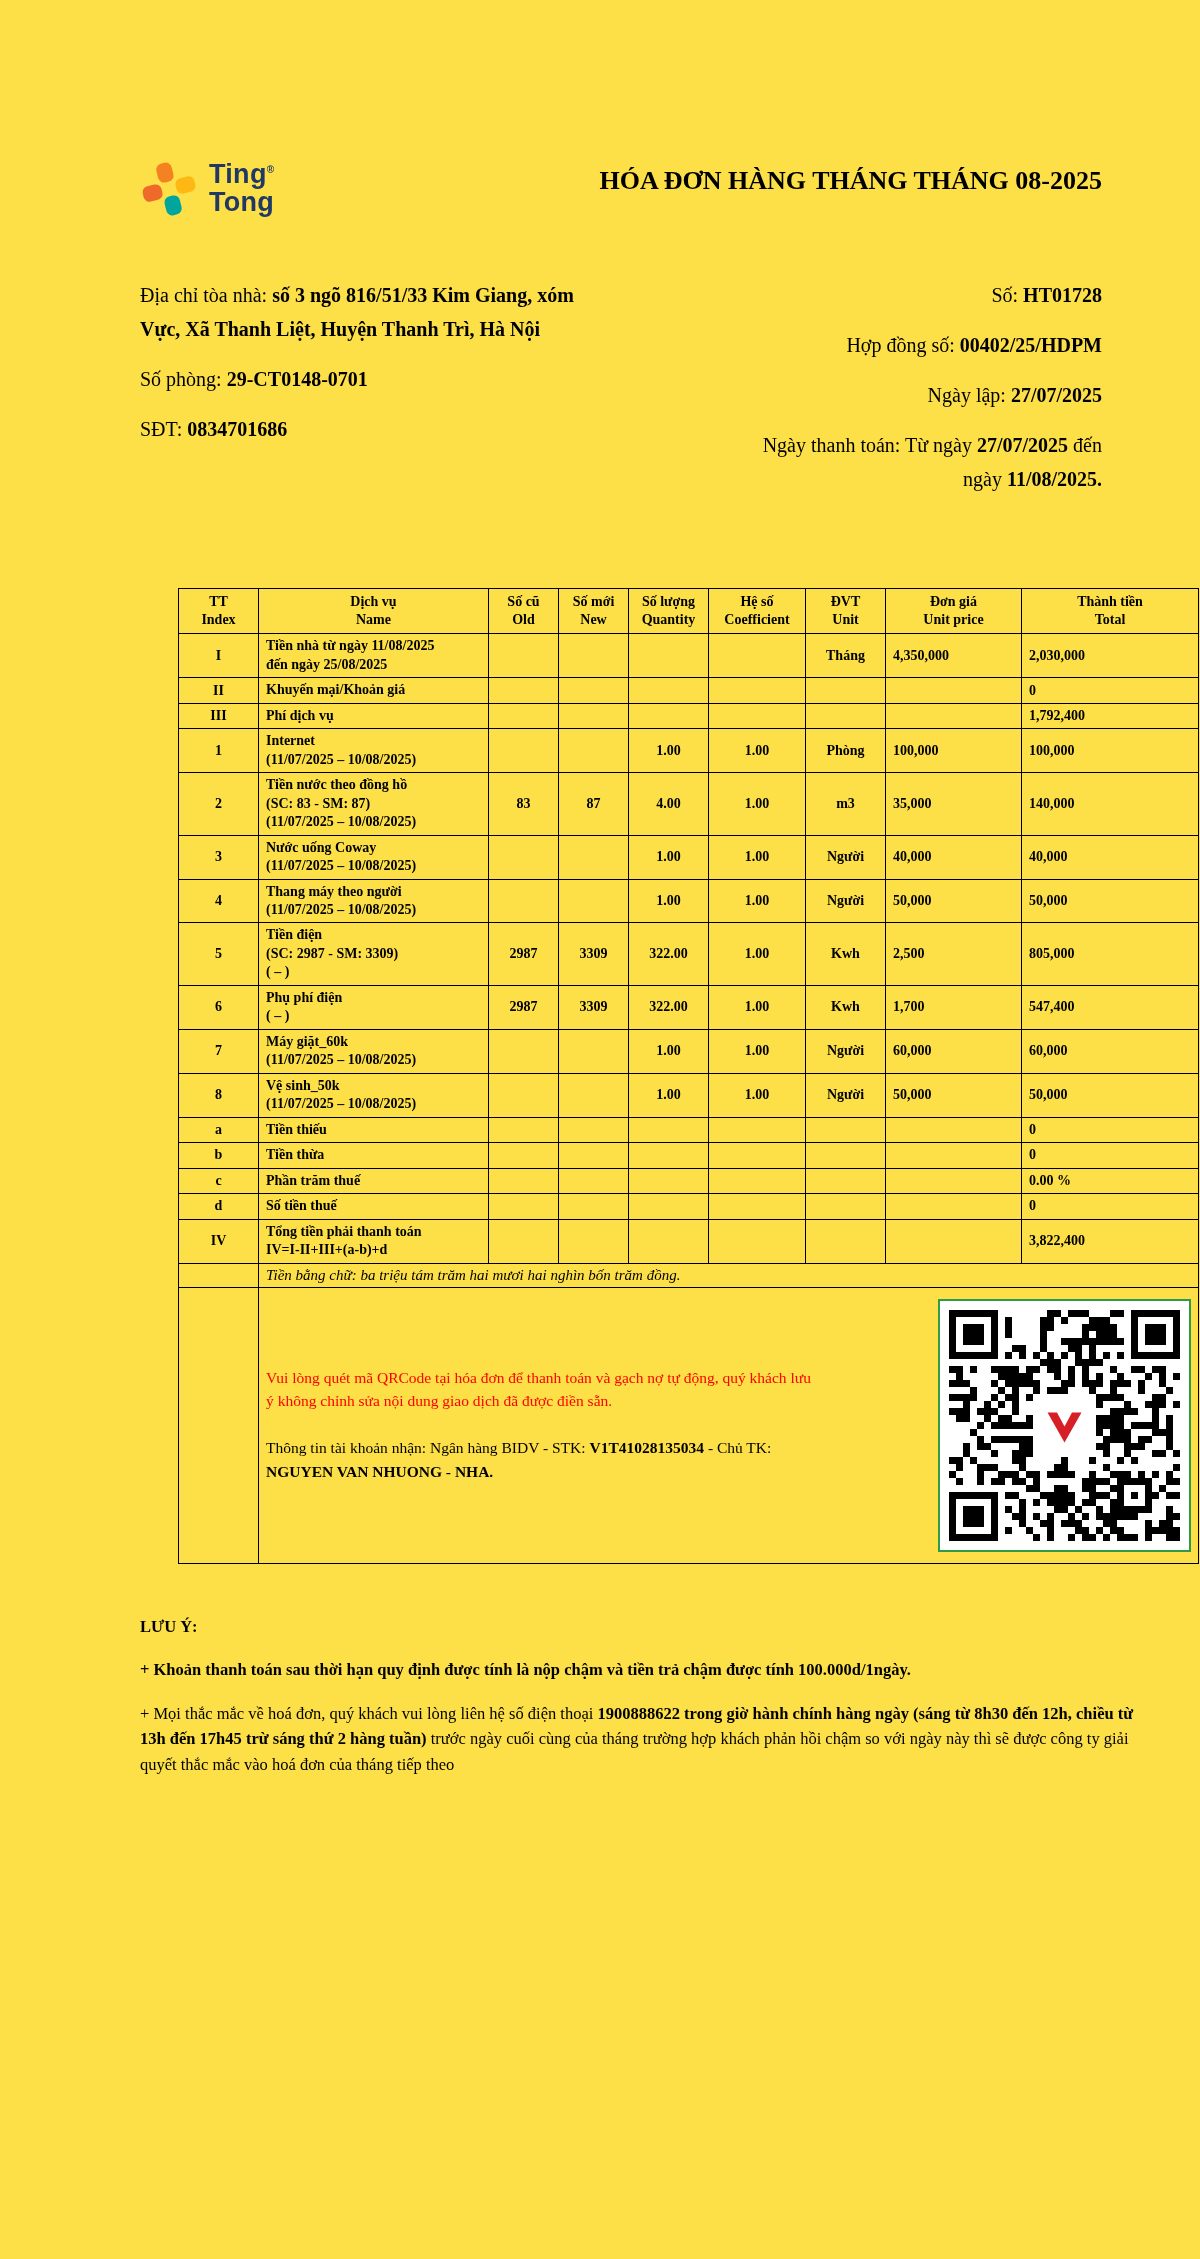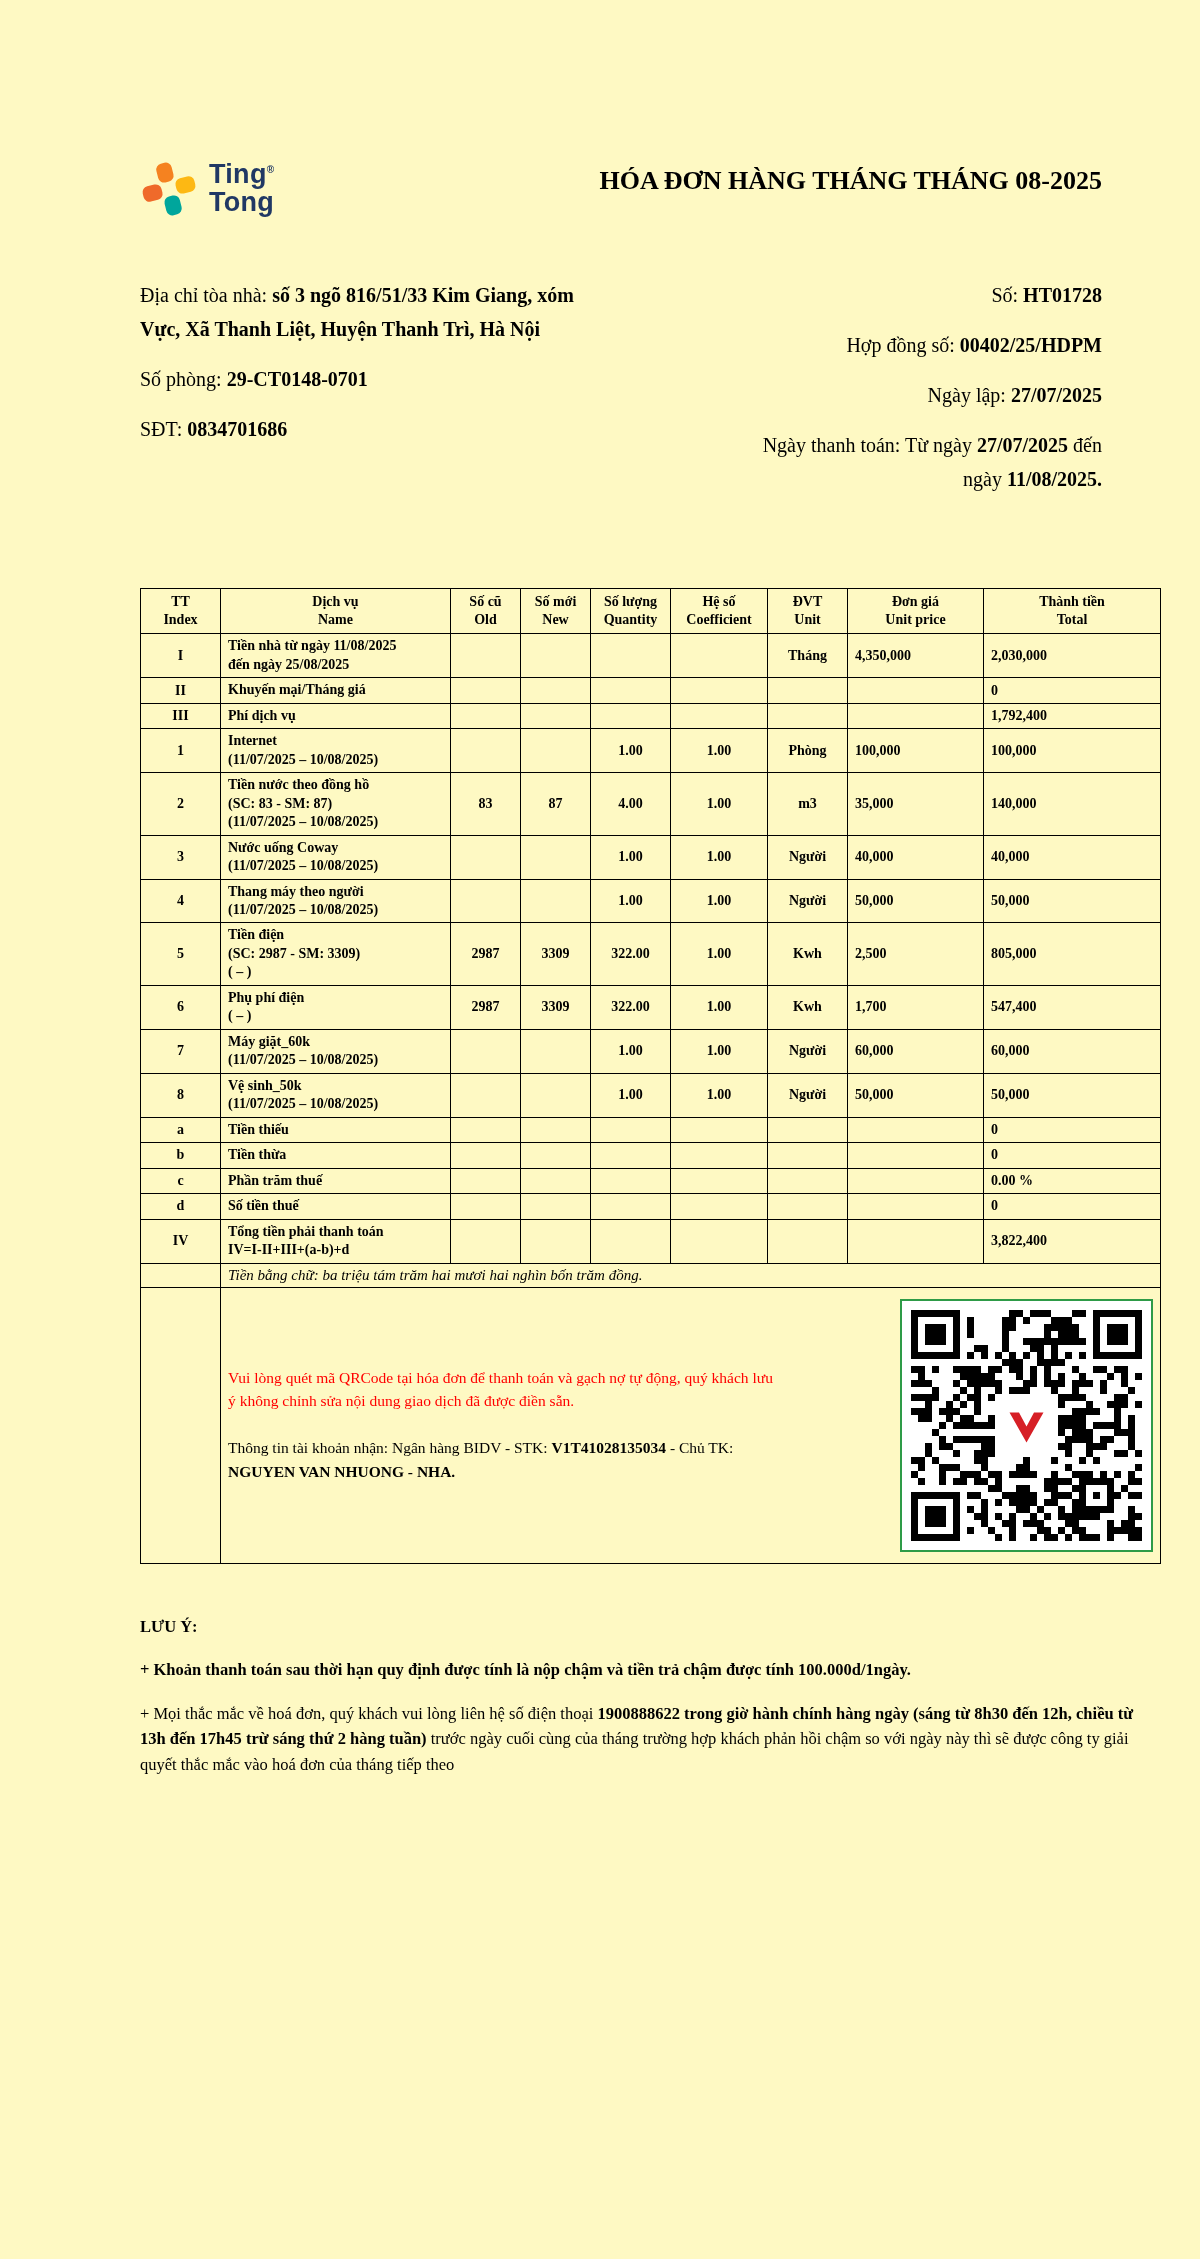"Ting®" .page { background: #fef9c3 -> #fde047 }
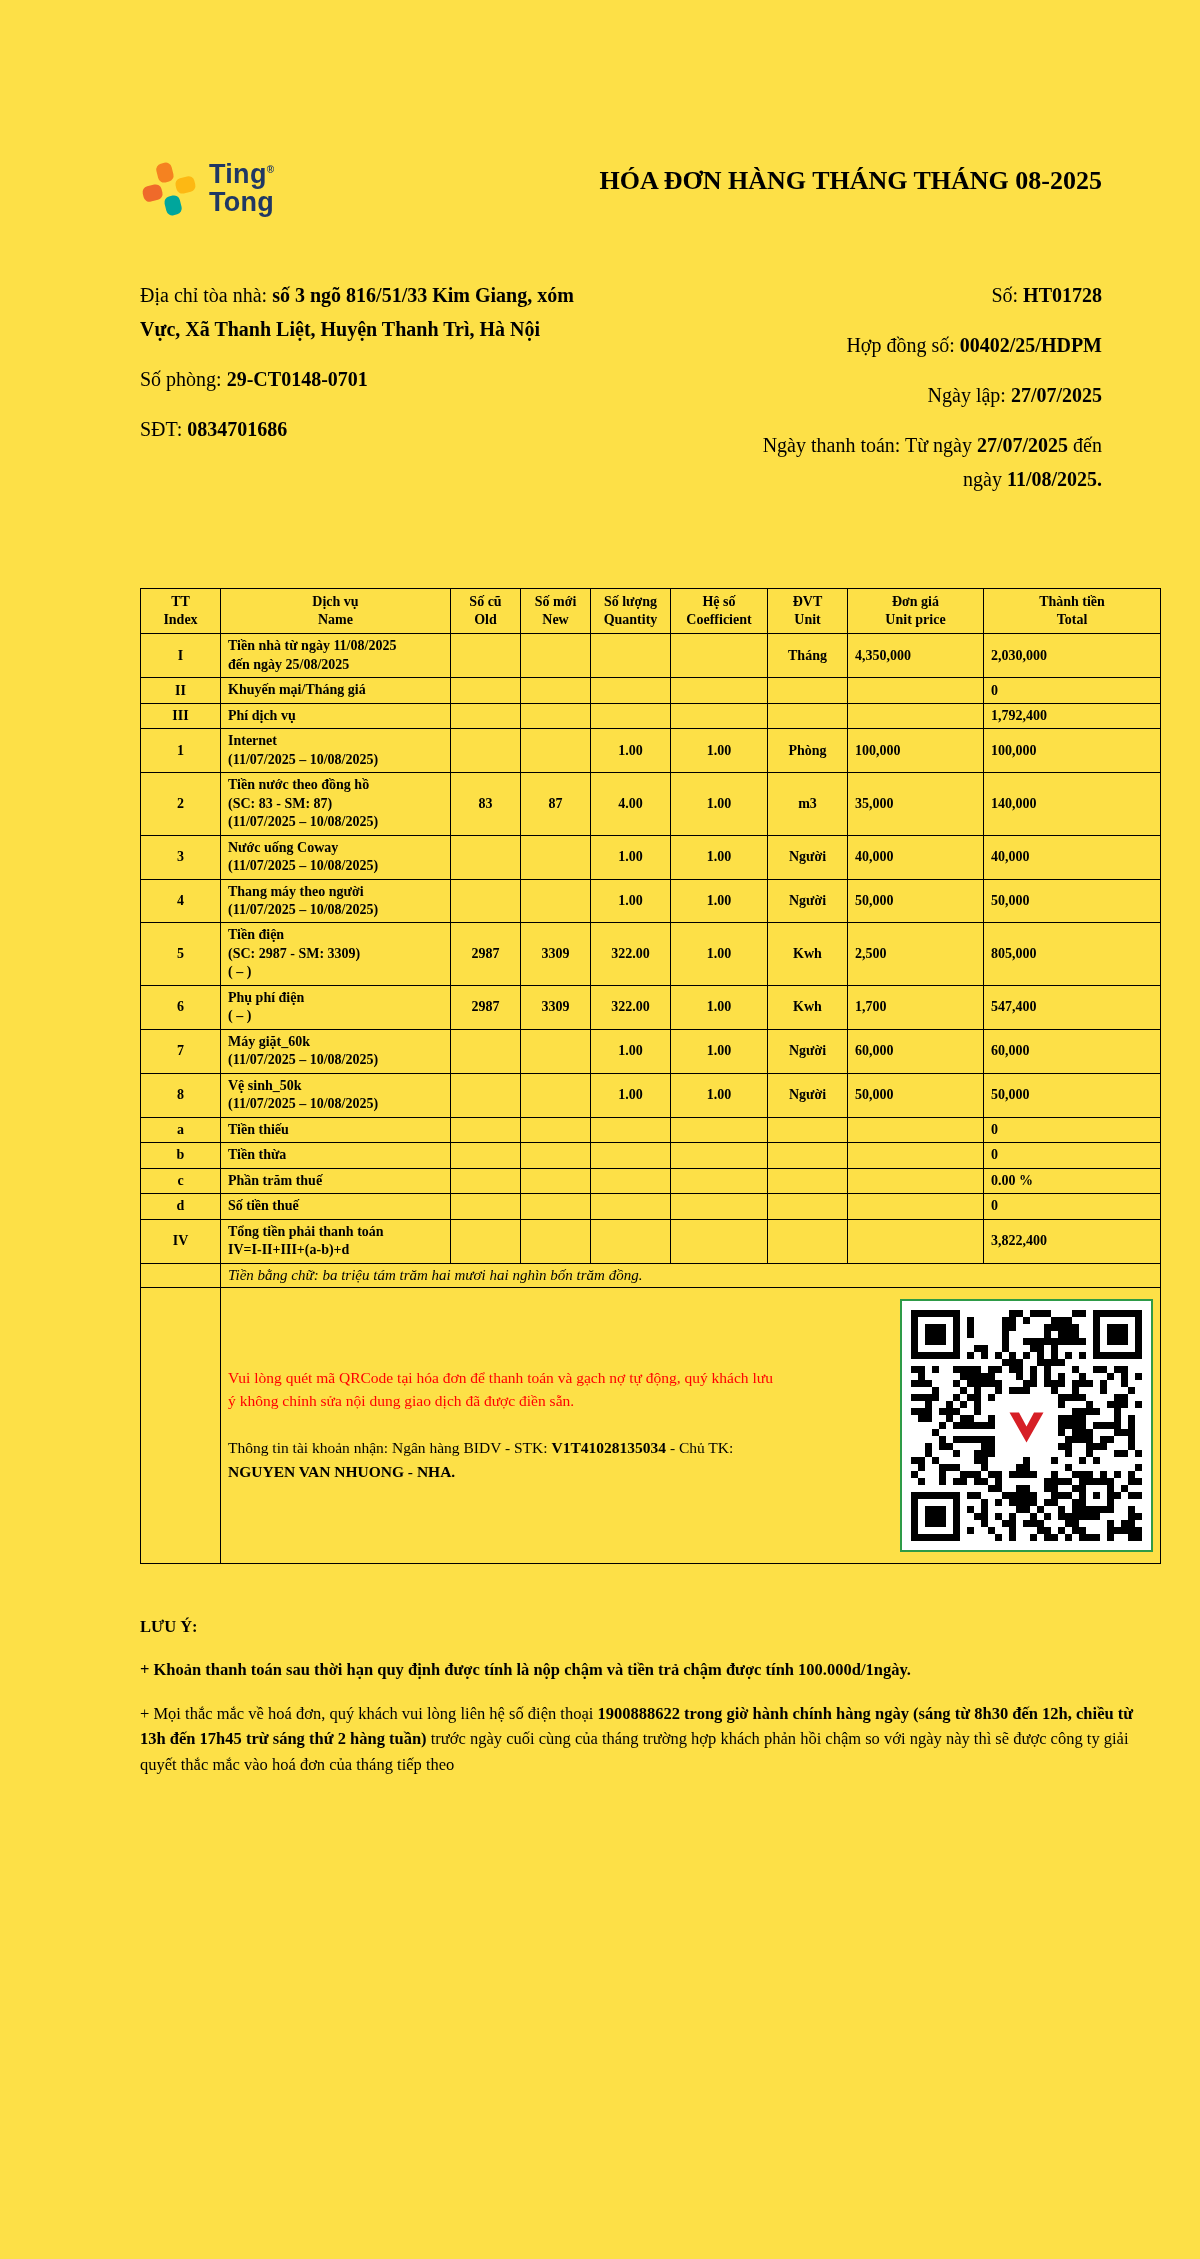"TT" table.invoice-table { margin-left: none -> 38px }
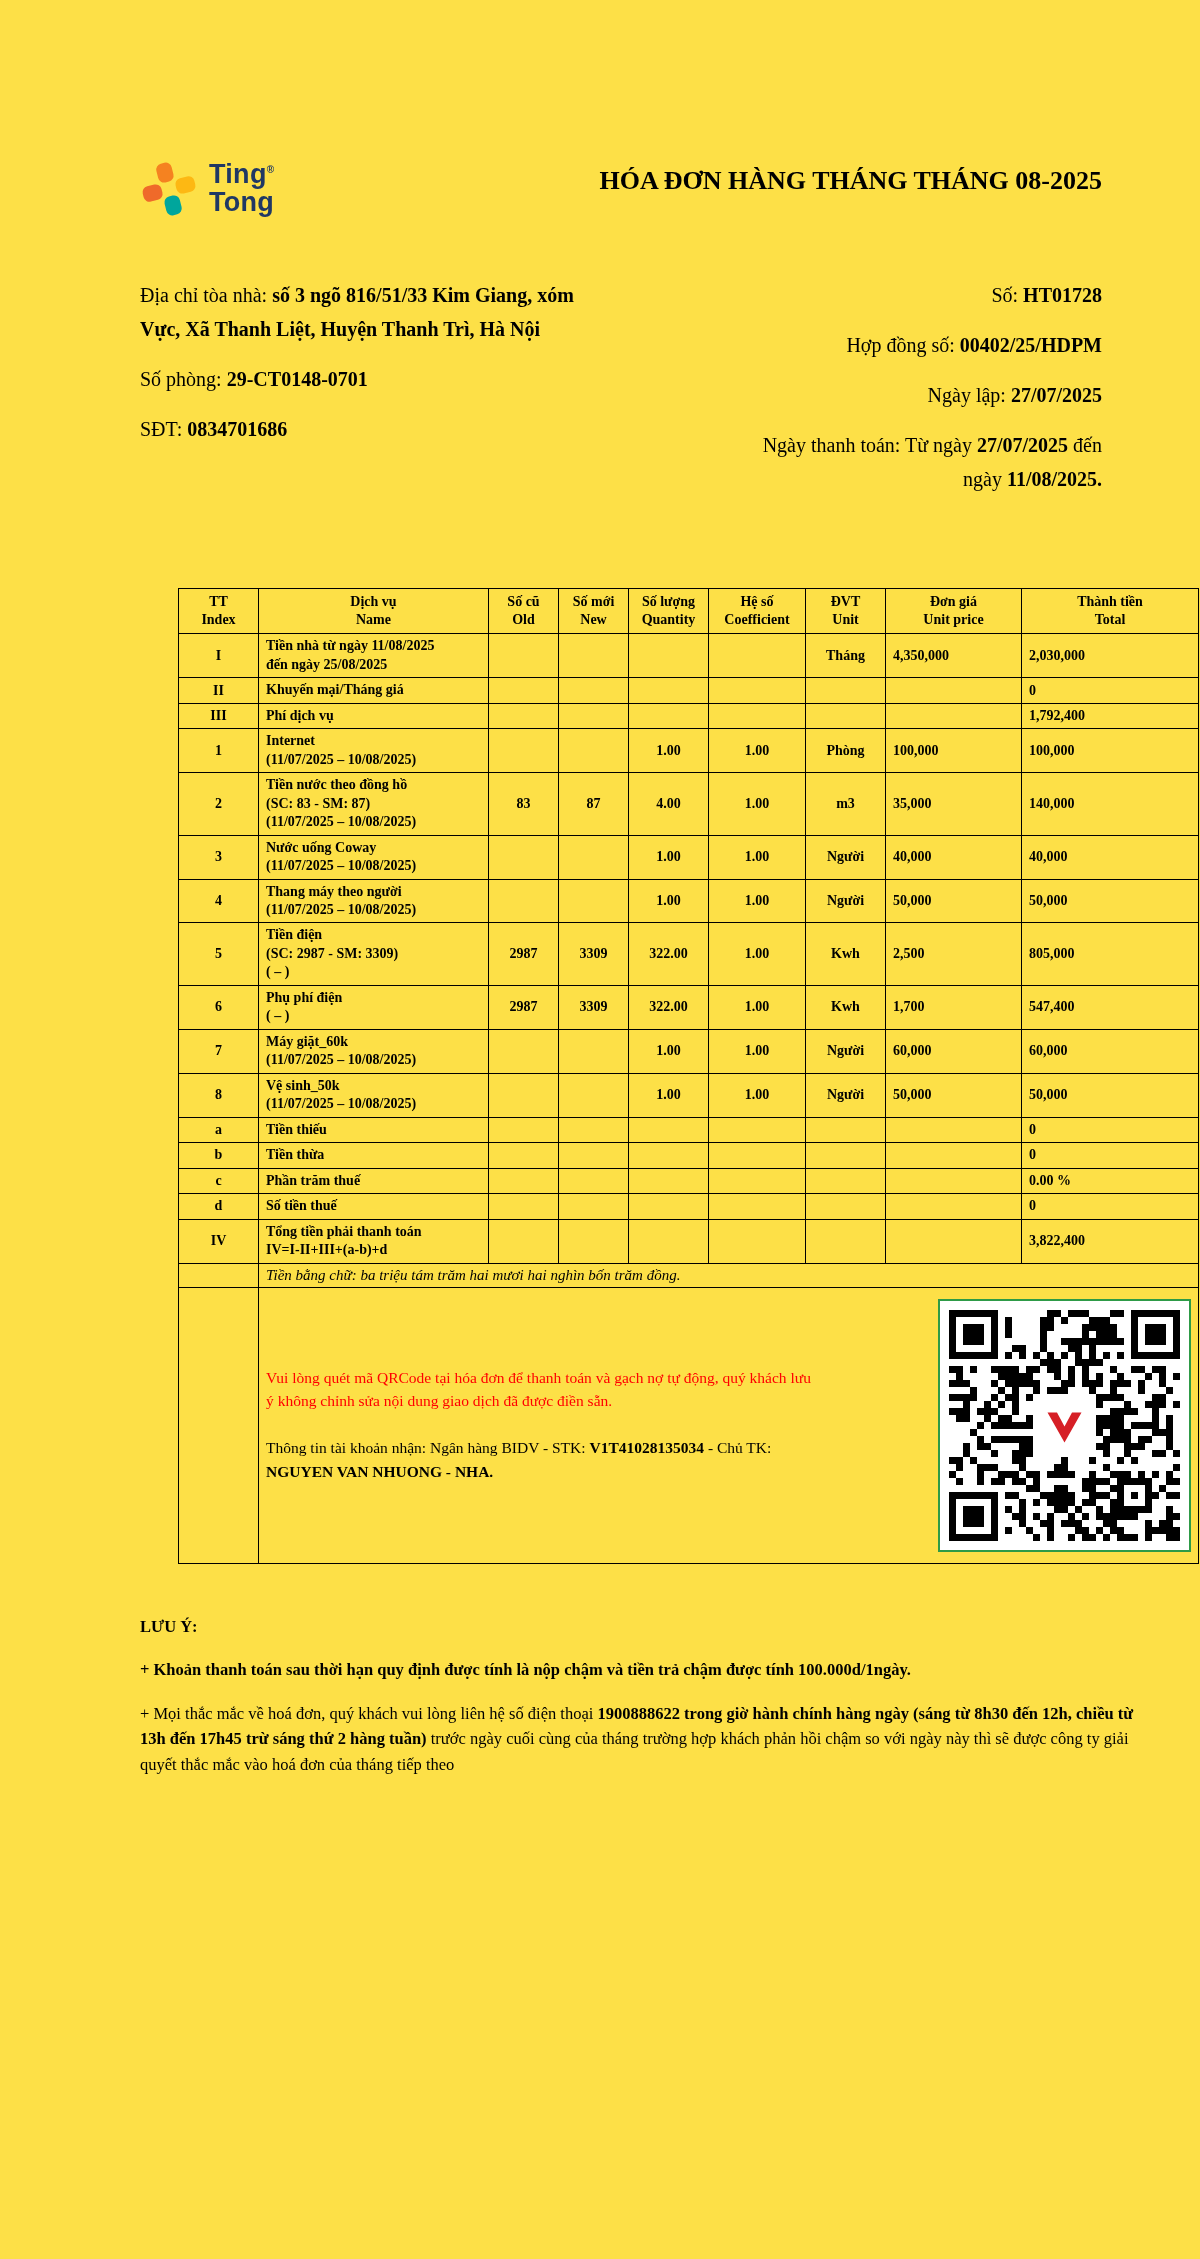"Khuyến mại/Tháng giá" div { text: mại/Tháng -> mại/Khoản }
